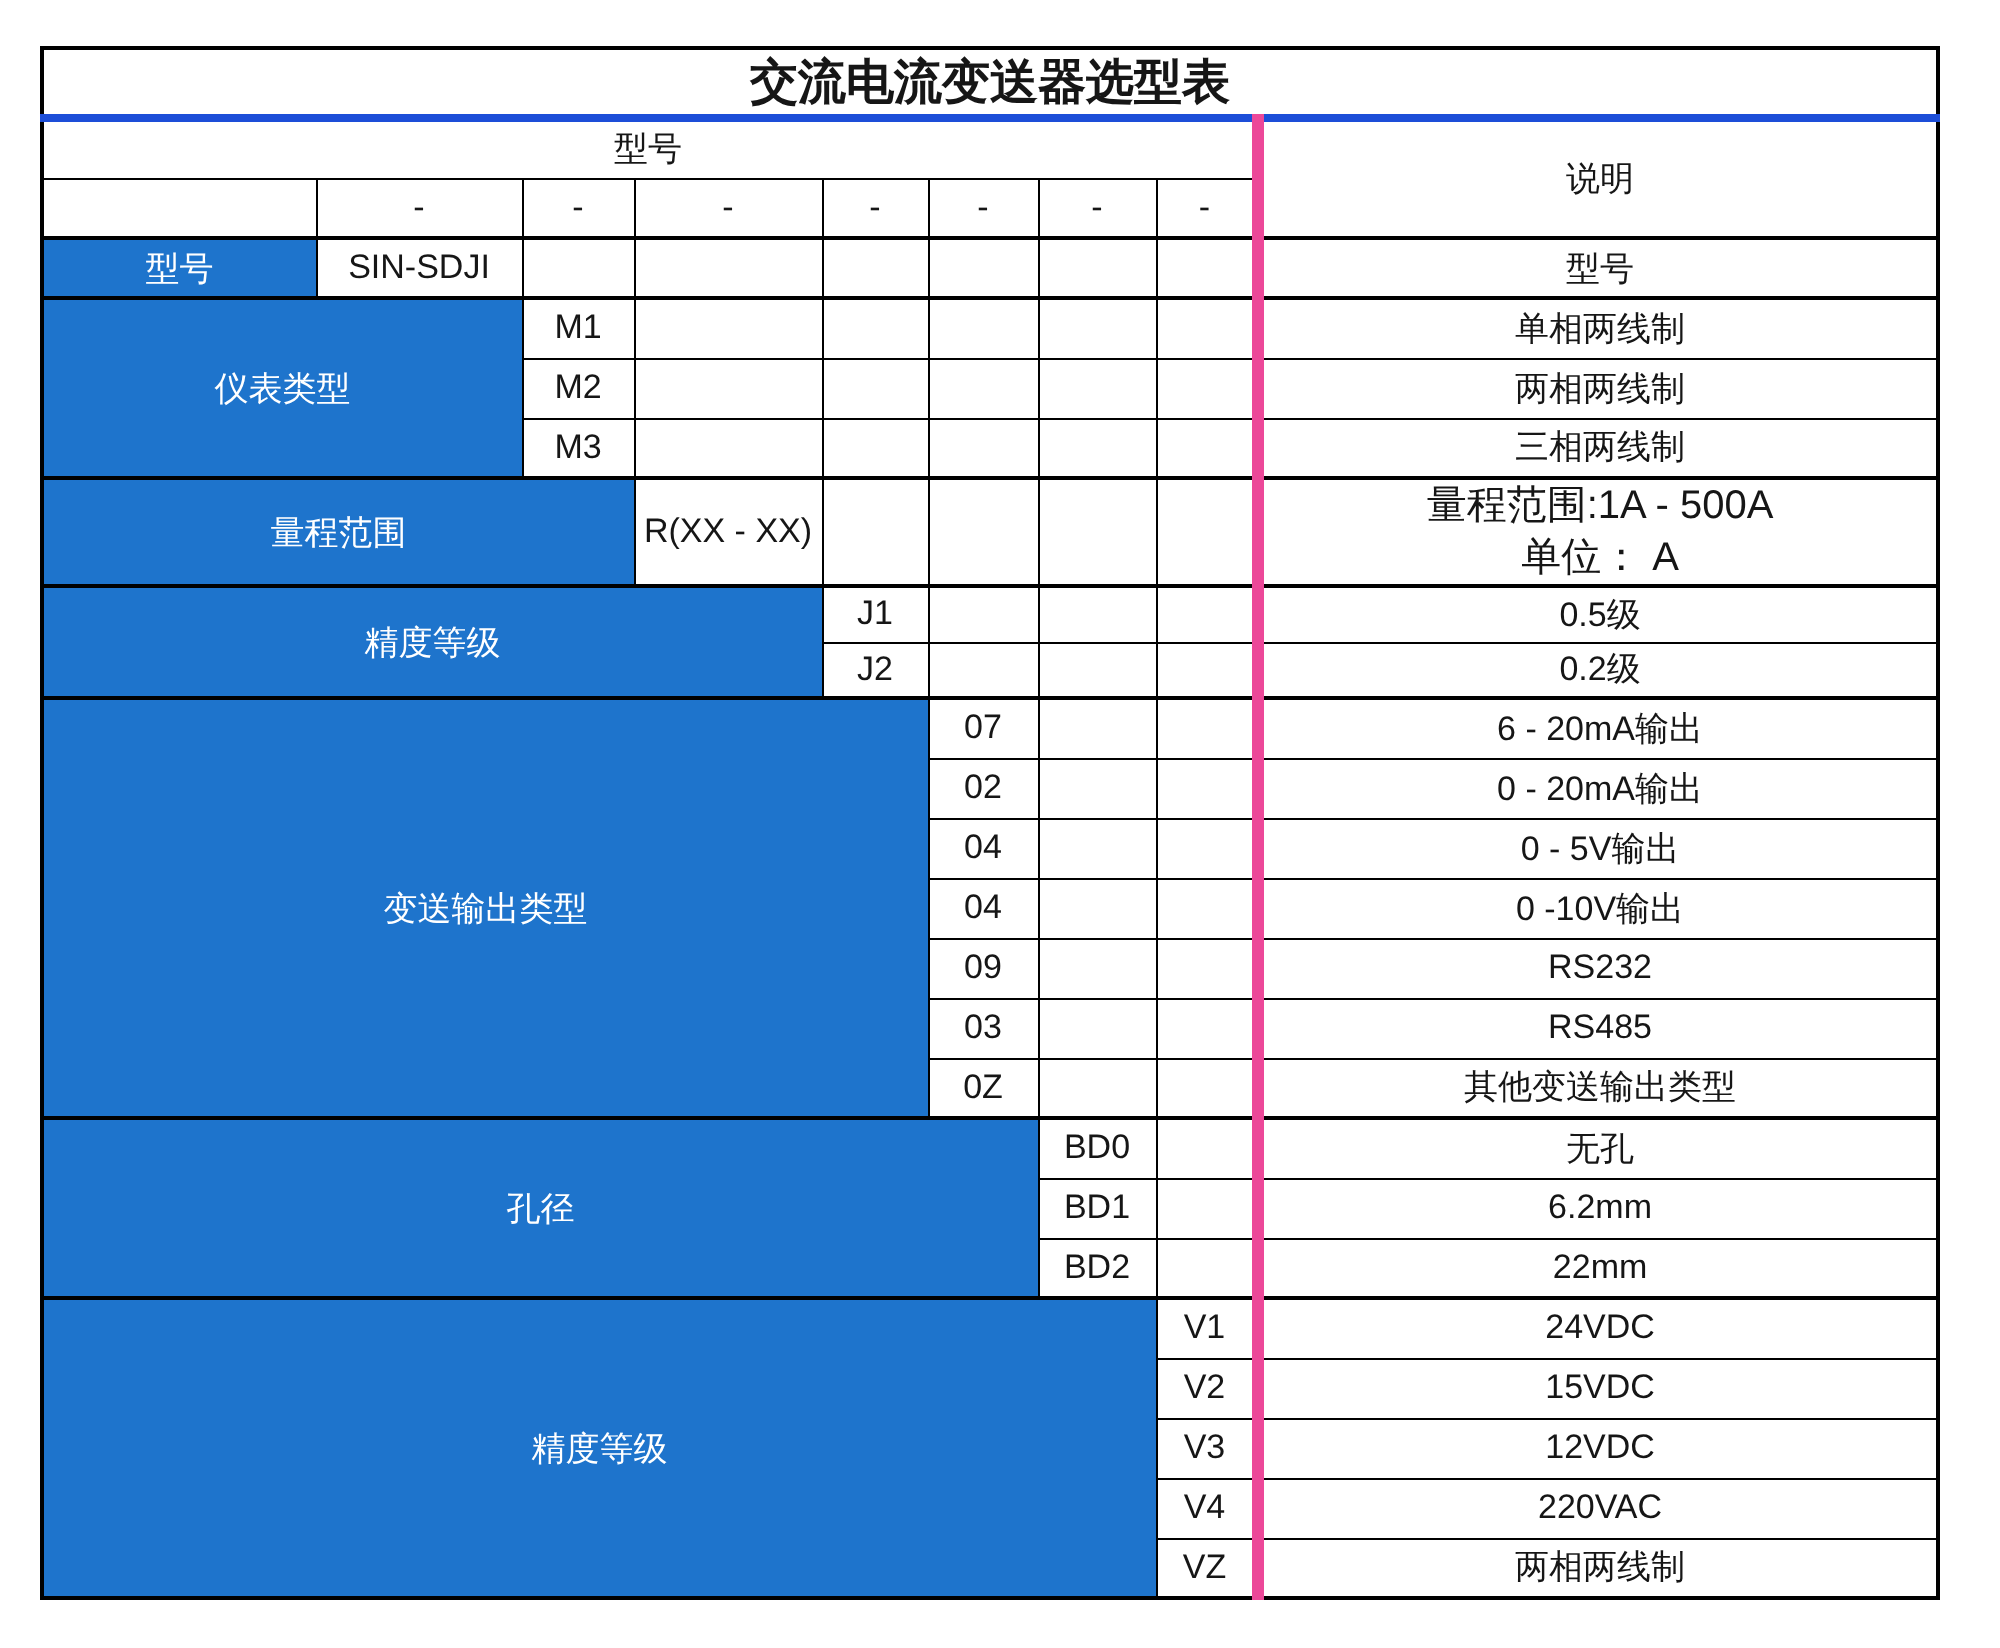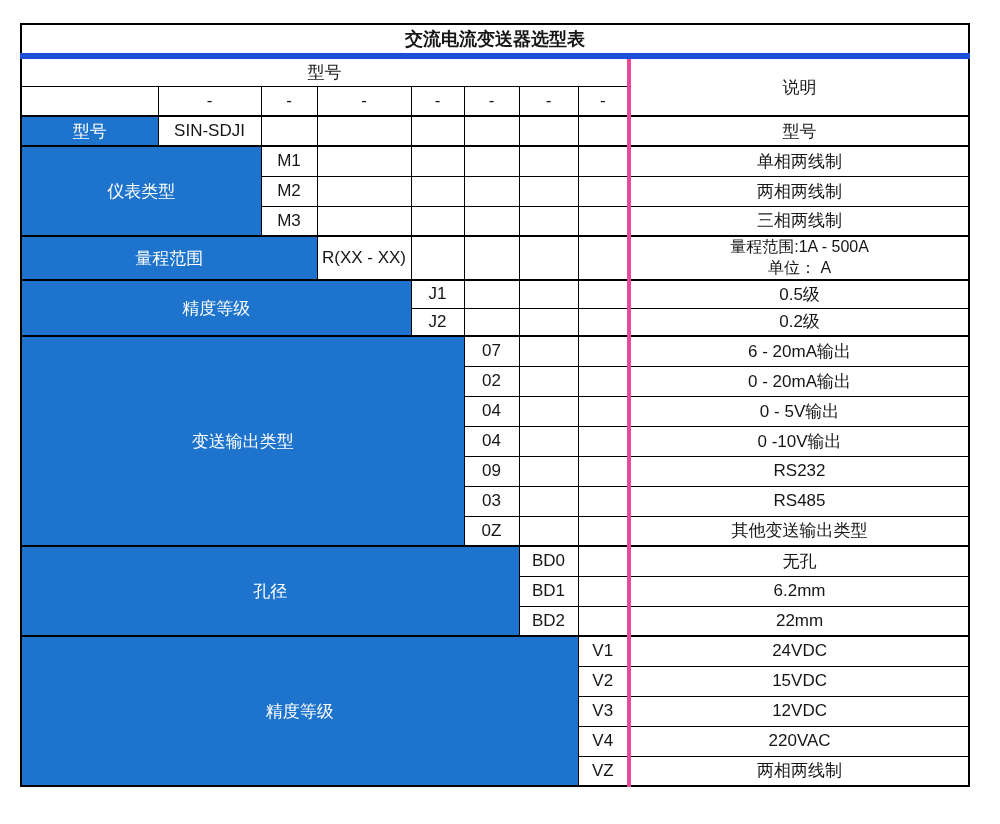"交流电流变送器选型表" td.title-cell { border-bottom: 6px solid #1d4ed8 -> 4px solid #1d4ed8; font-size: 18px -> 24px }
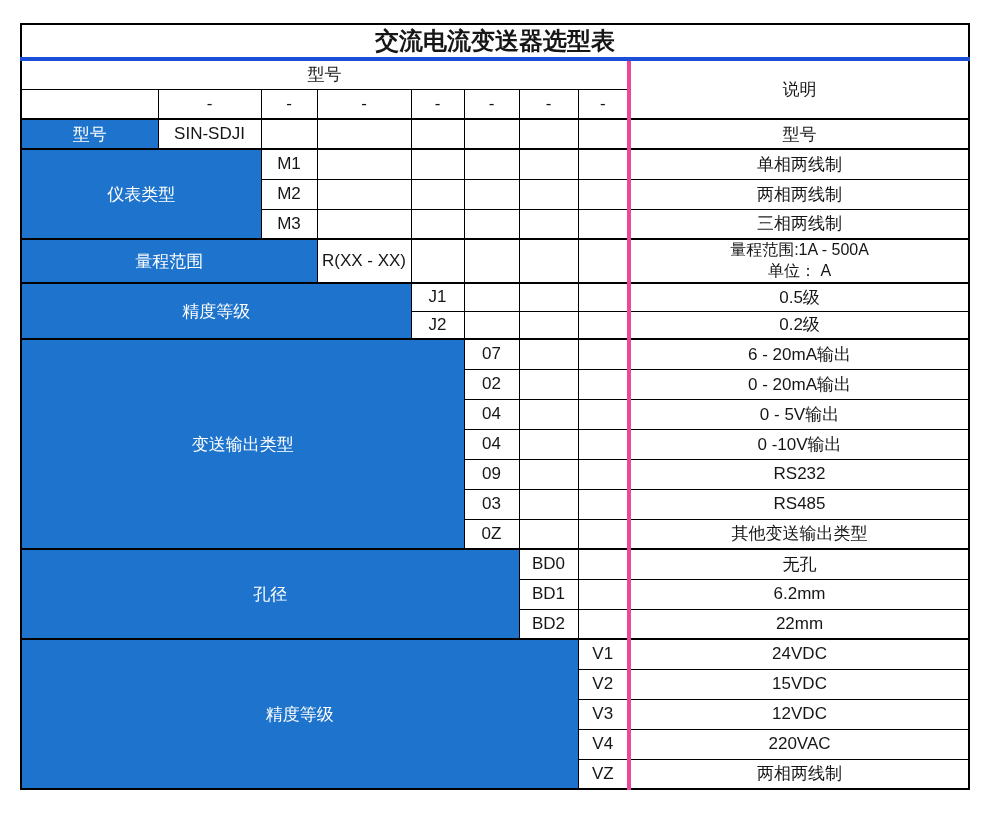"说明" td.desc { border-left: 4px solid #ec4899 -> 6px solid #ec4899 }
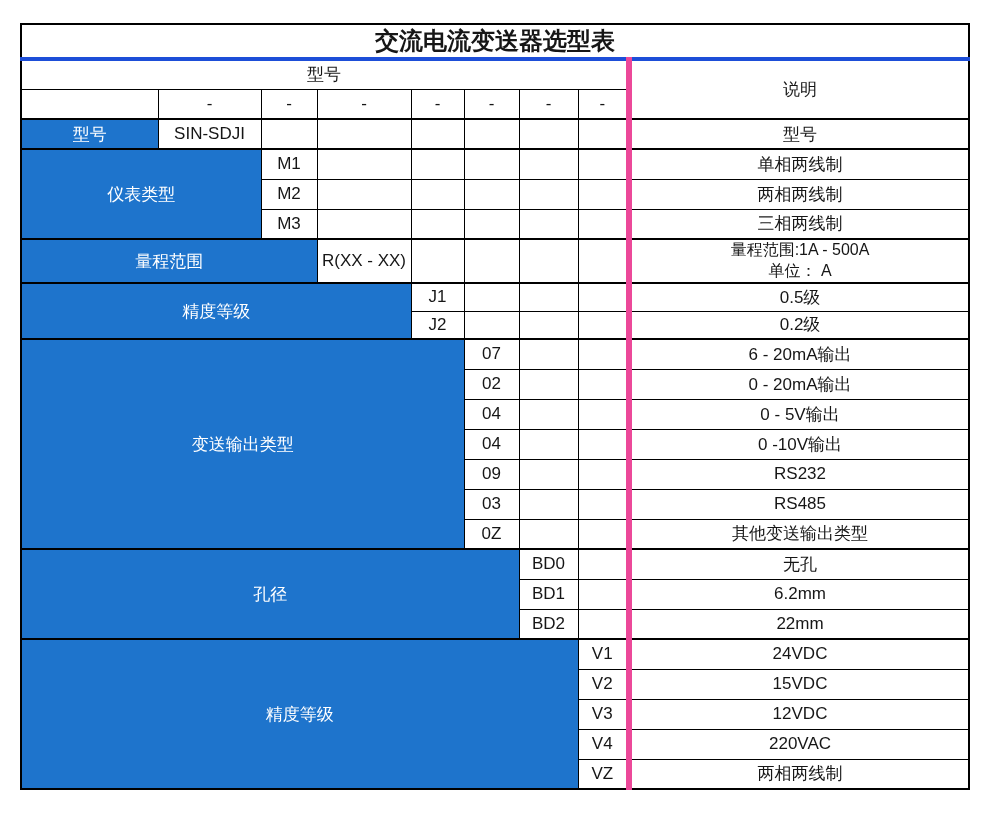"量程范围:1A - 500A" td.pre { font-size: 16px -> 20px }
